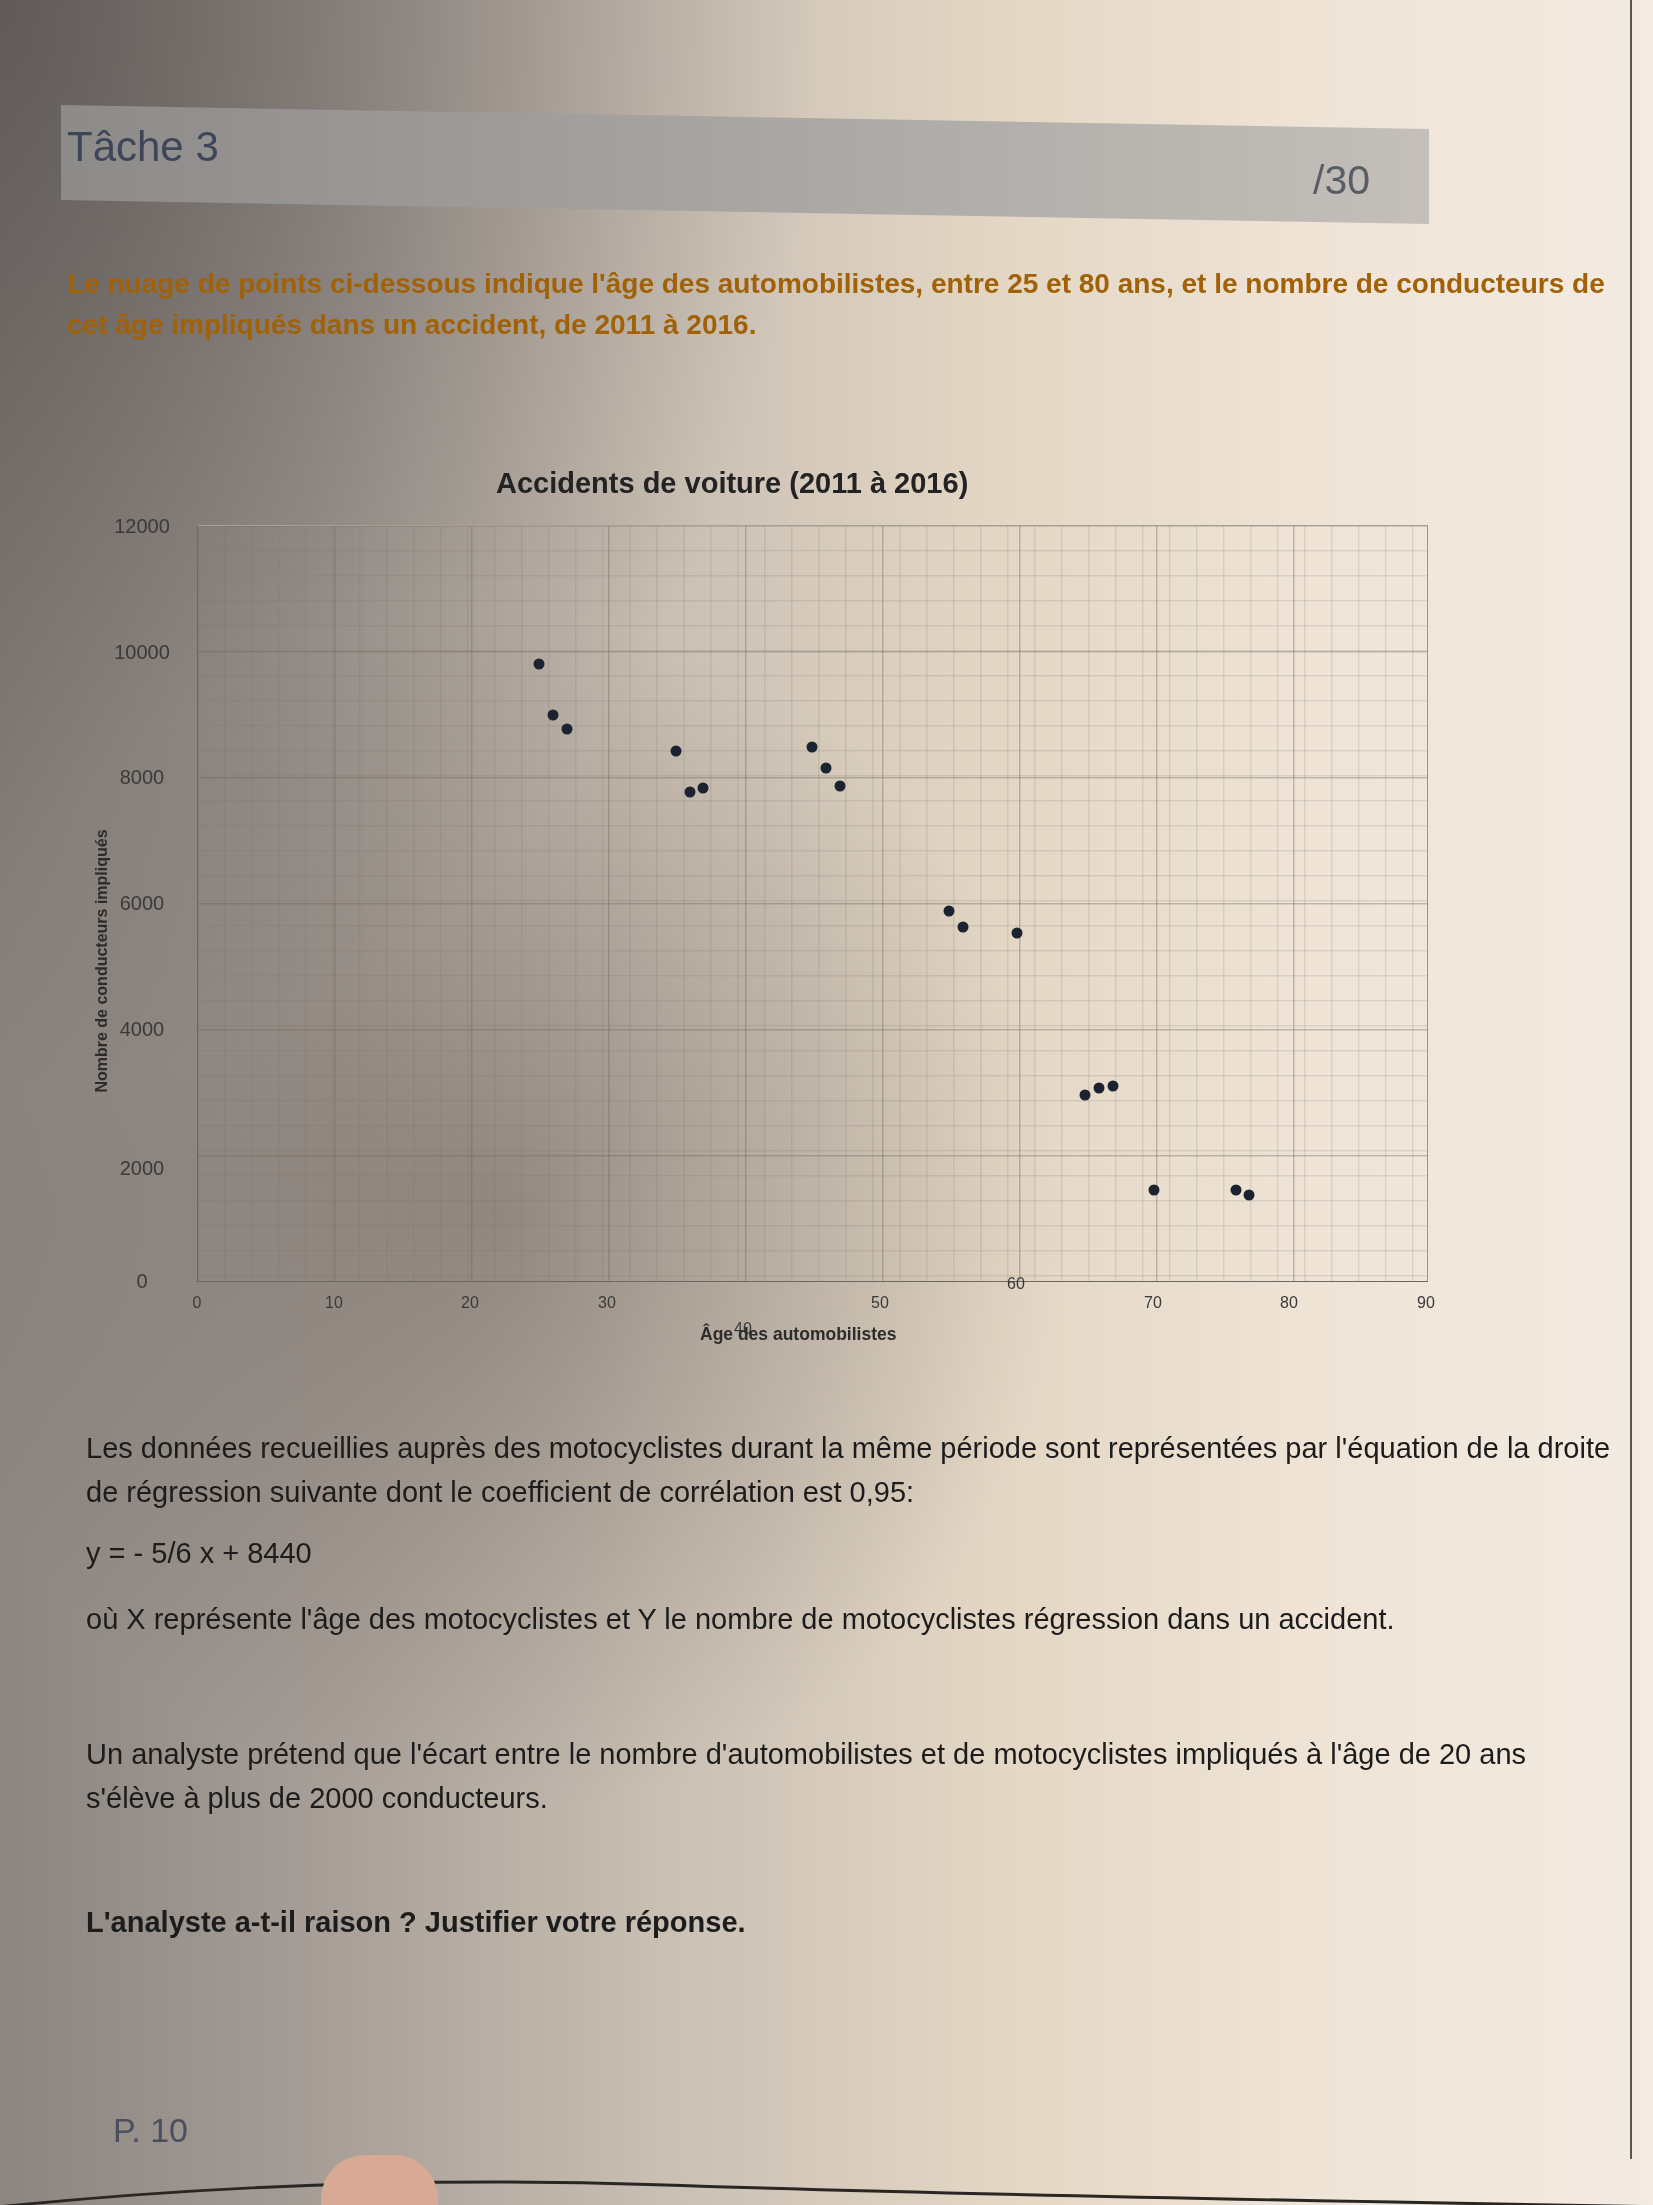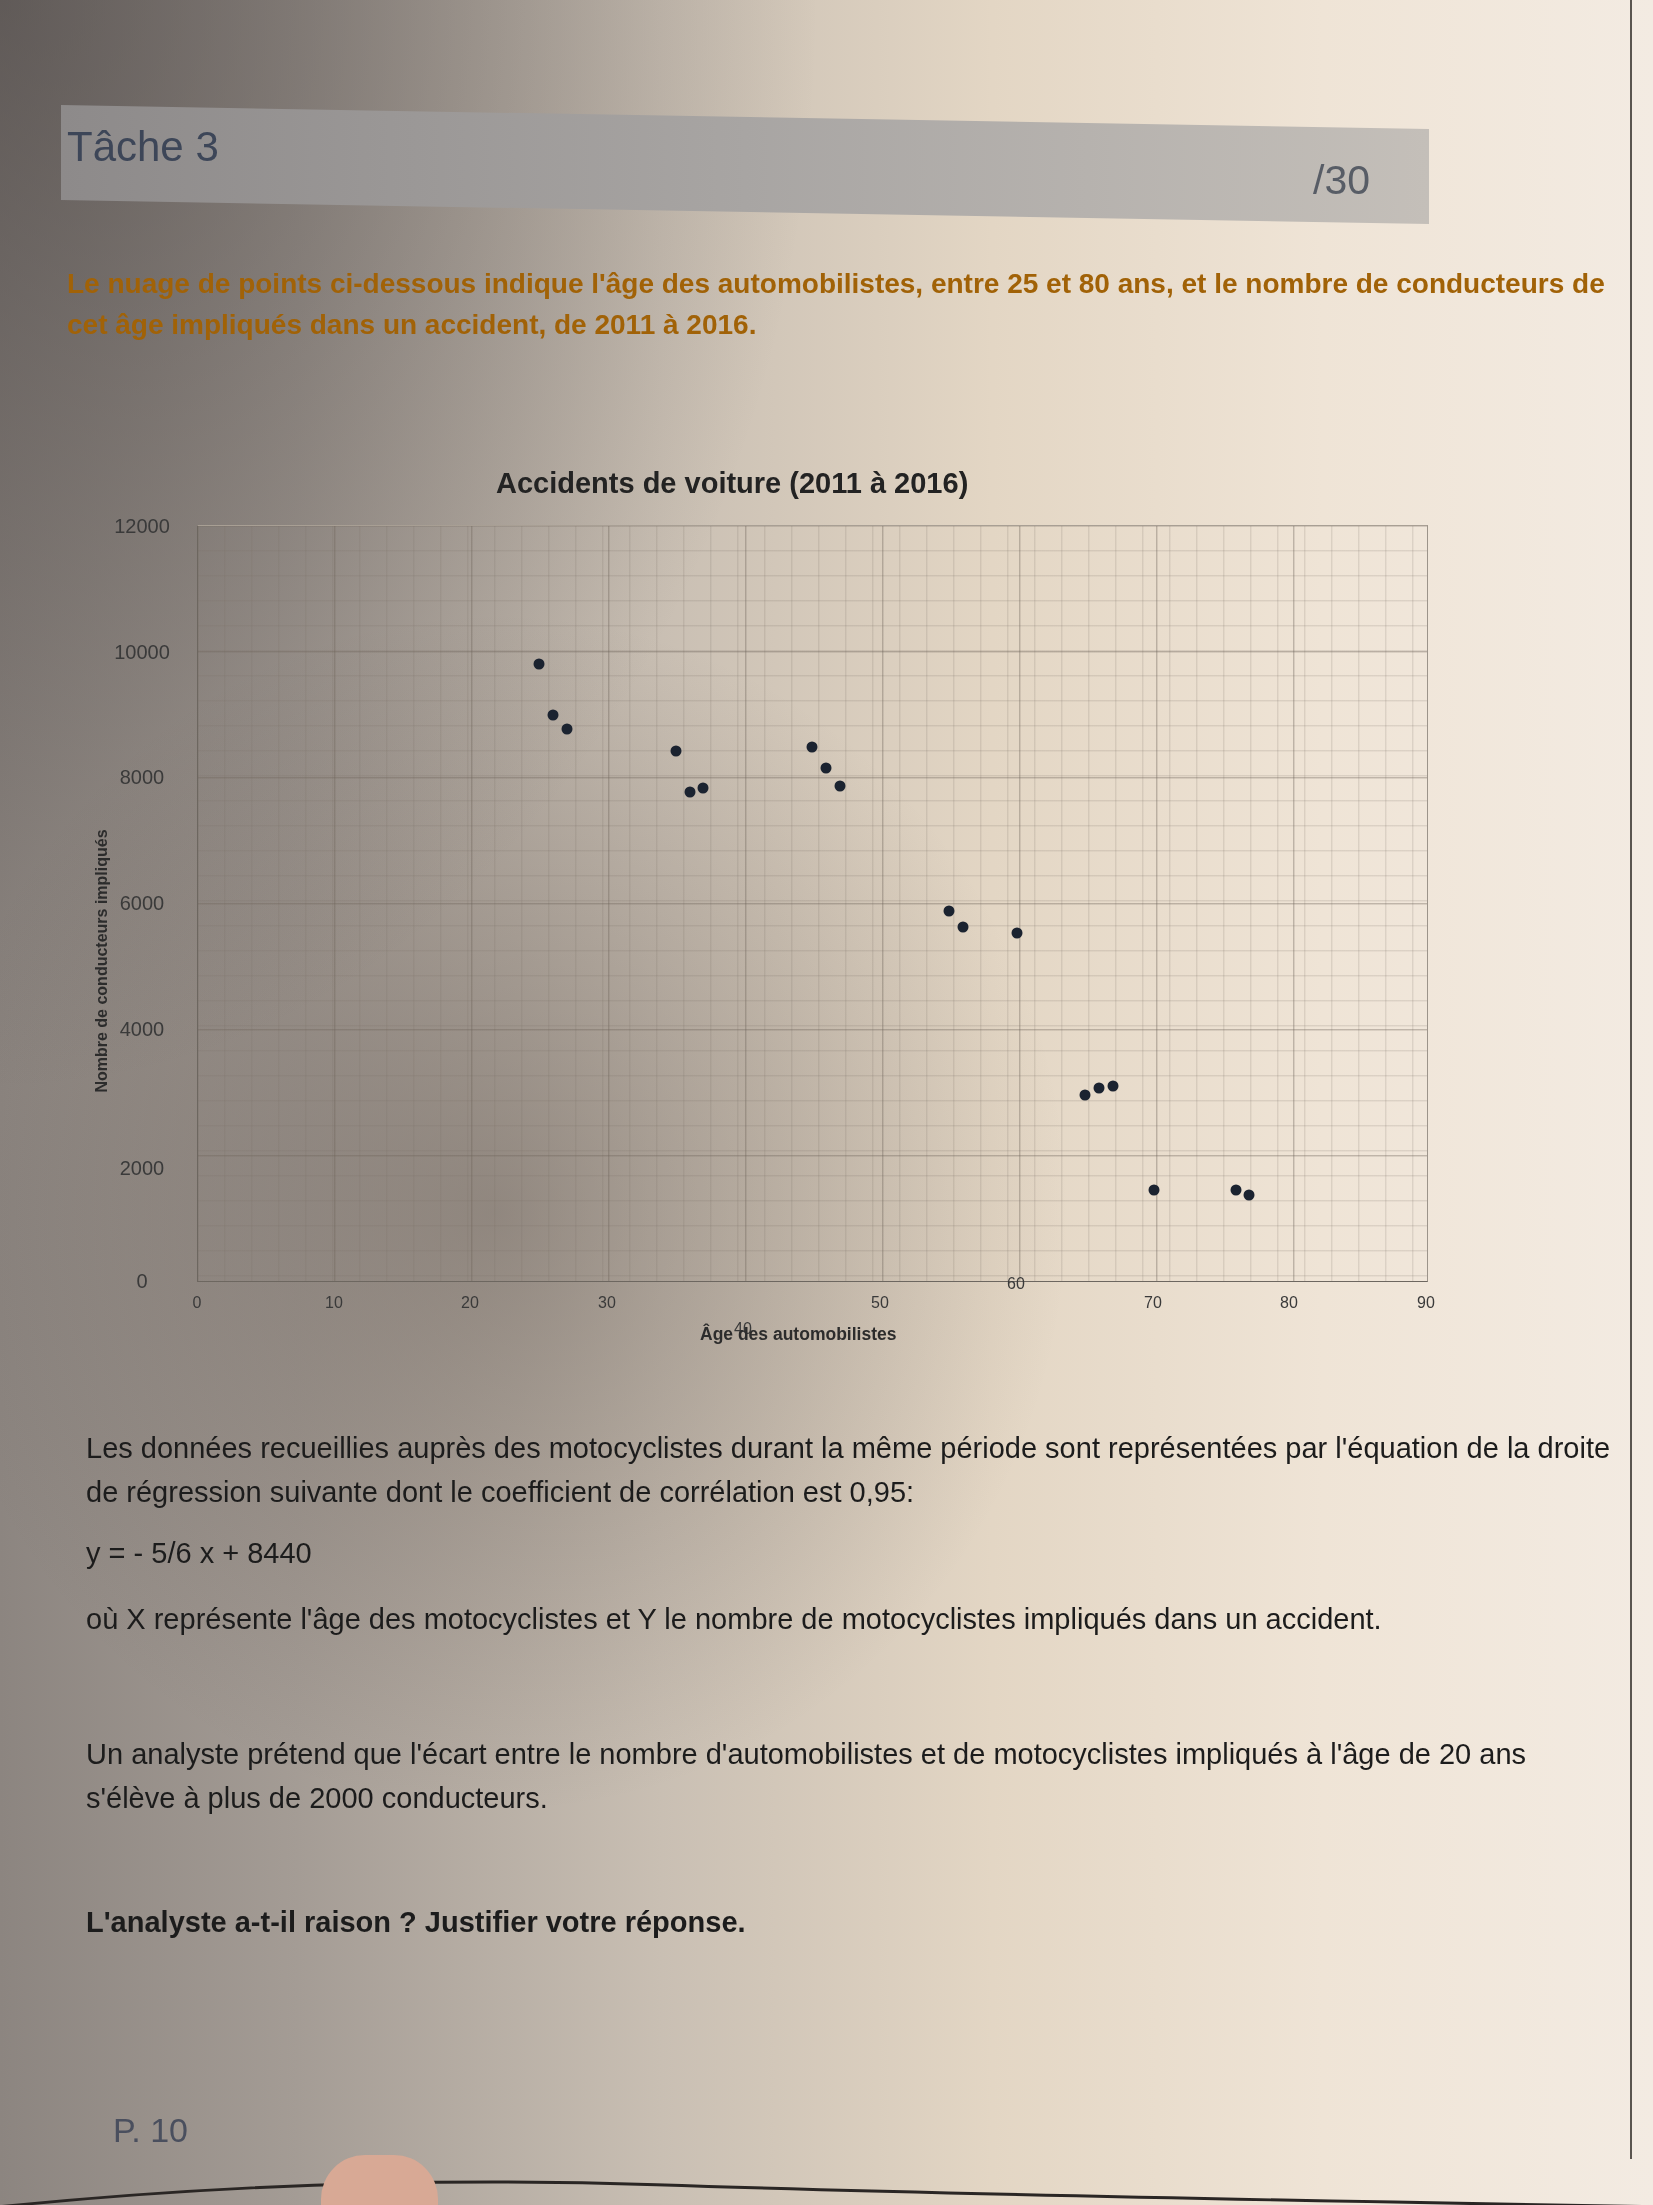"où X représente l'âge des" div.para { text: impliqués -> régression }
